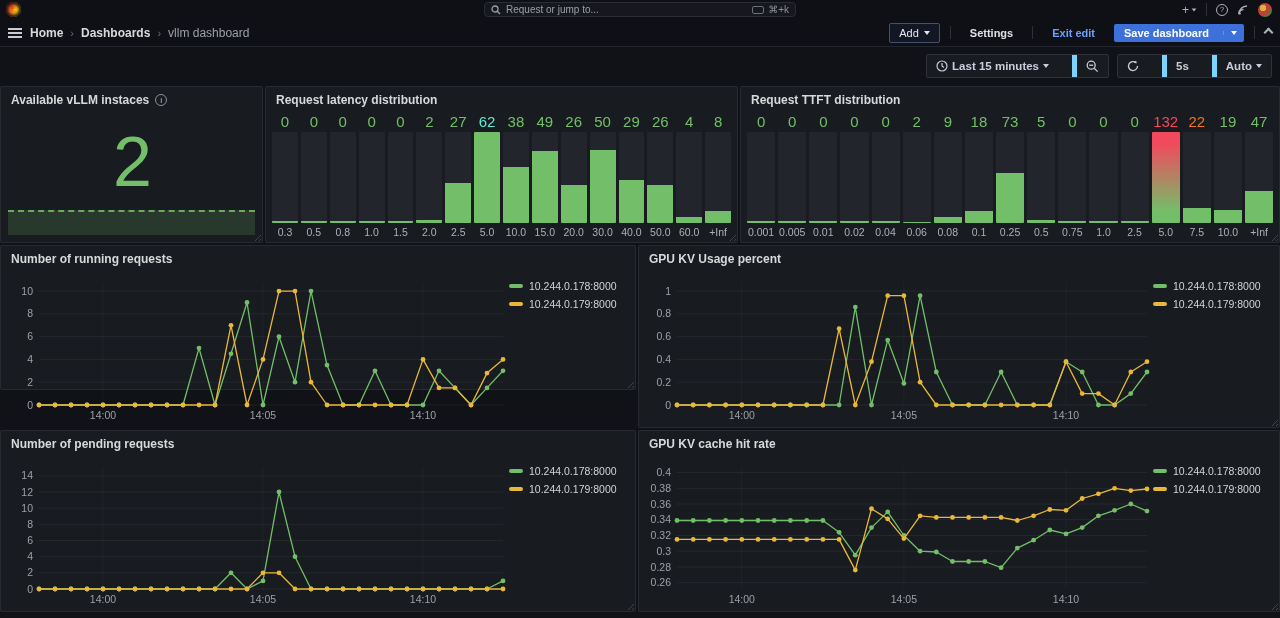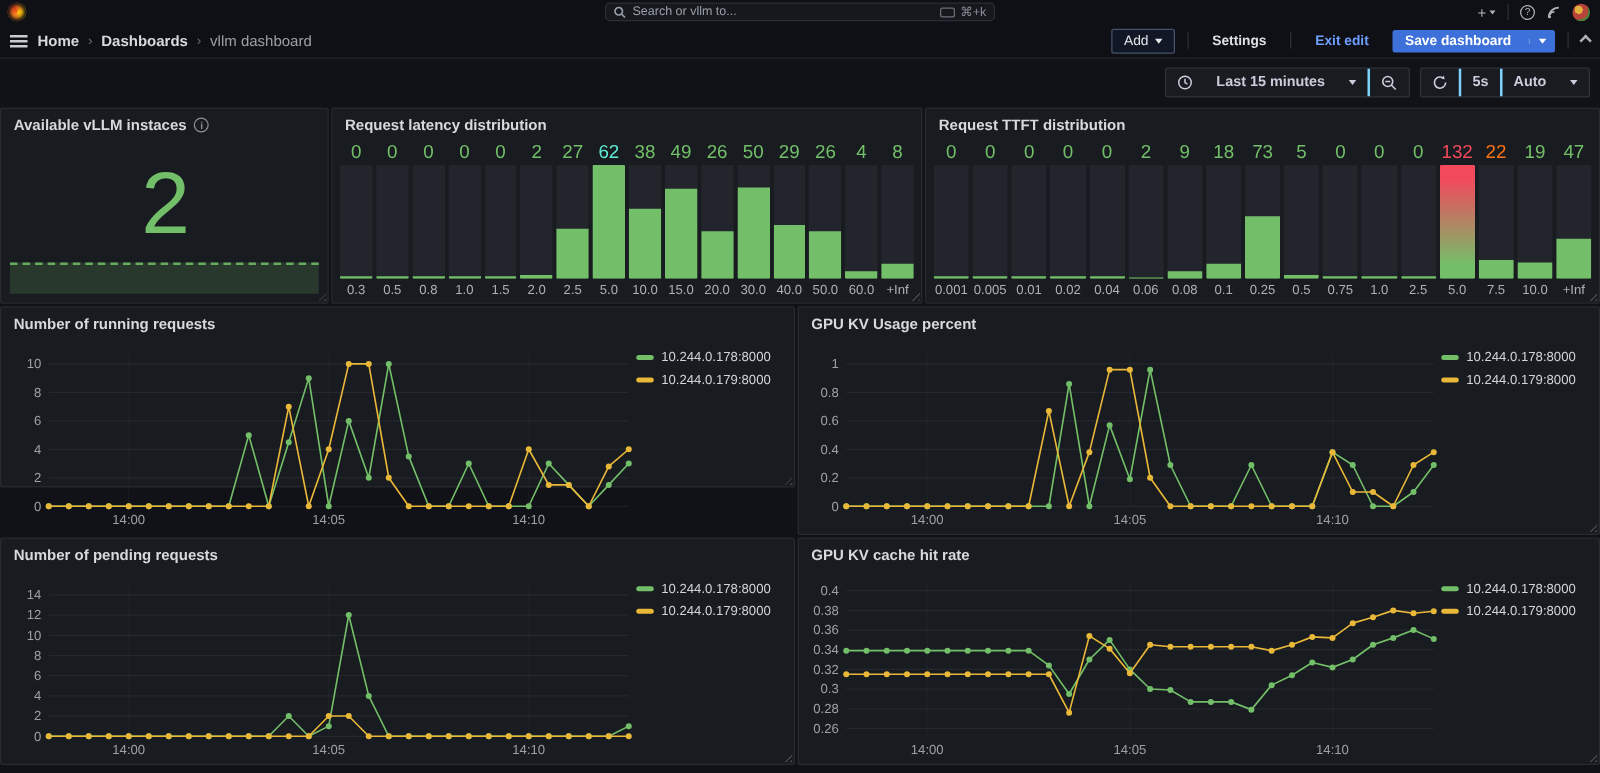"Search or vllm to..." span { text: Search or vllm -> Request or jump }
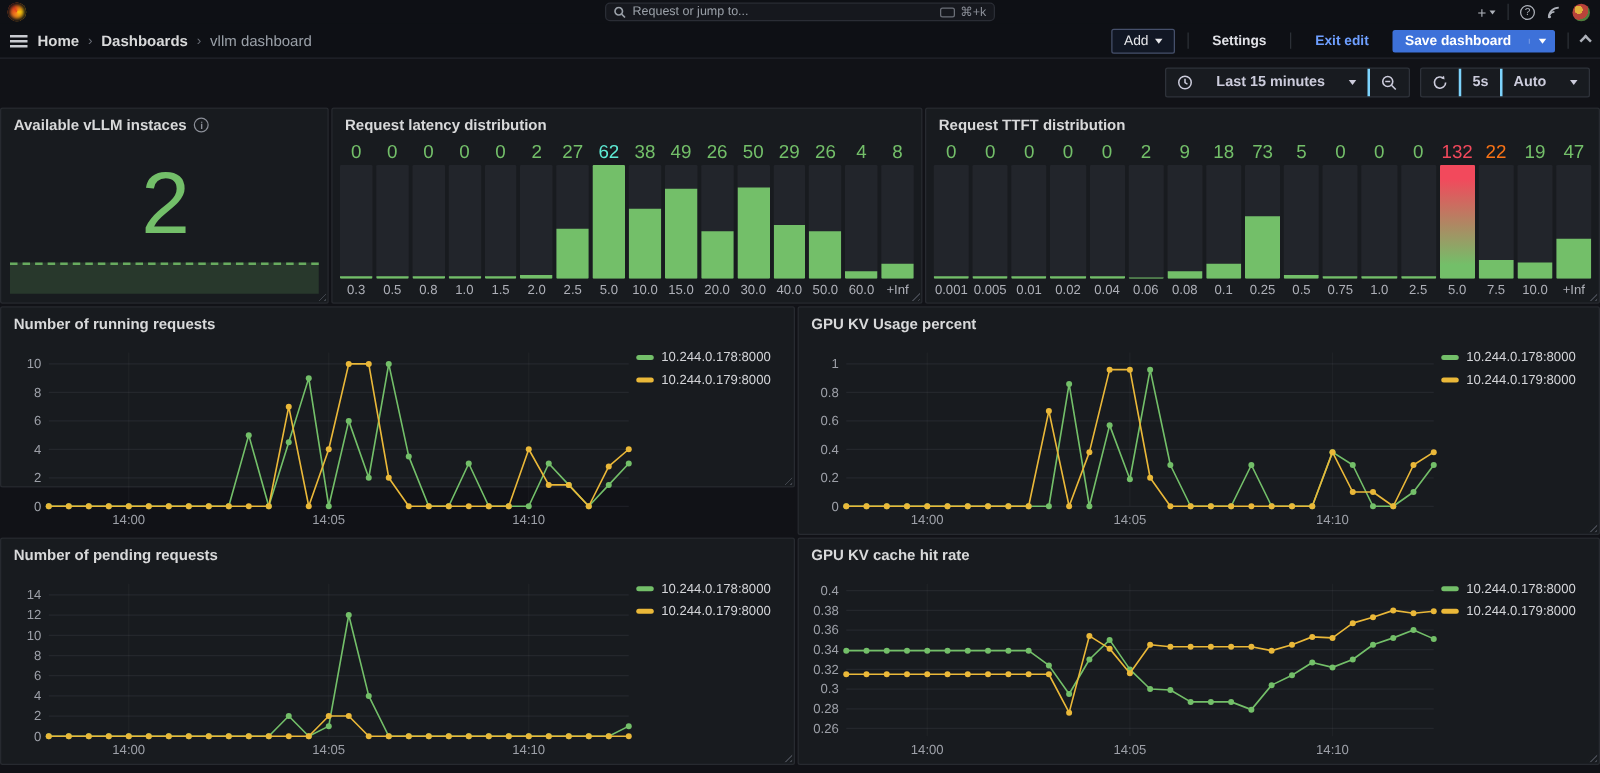"Last 15 minutes" .tseg { gap: 19px -> 4px }
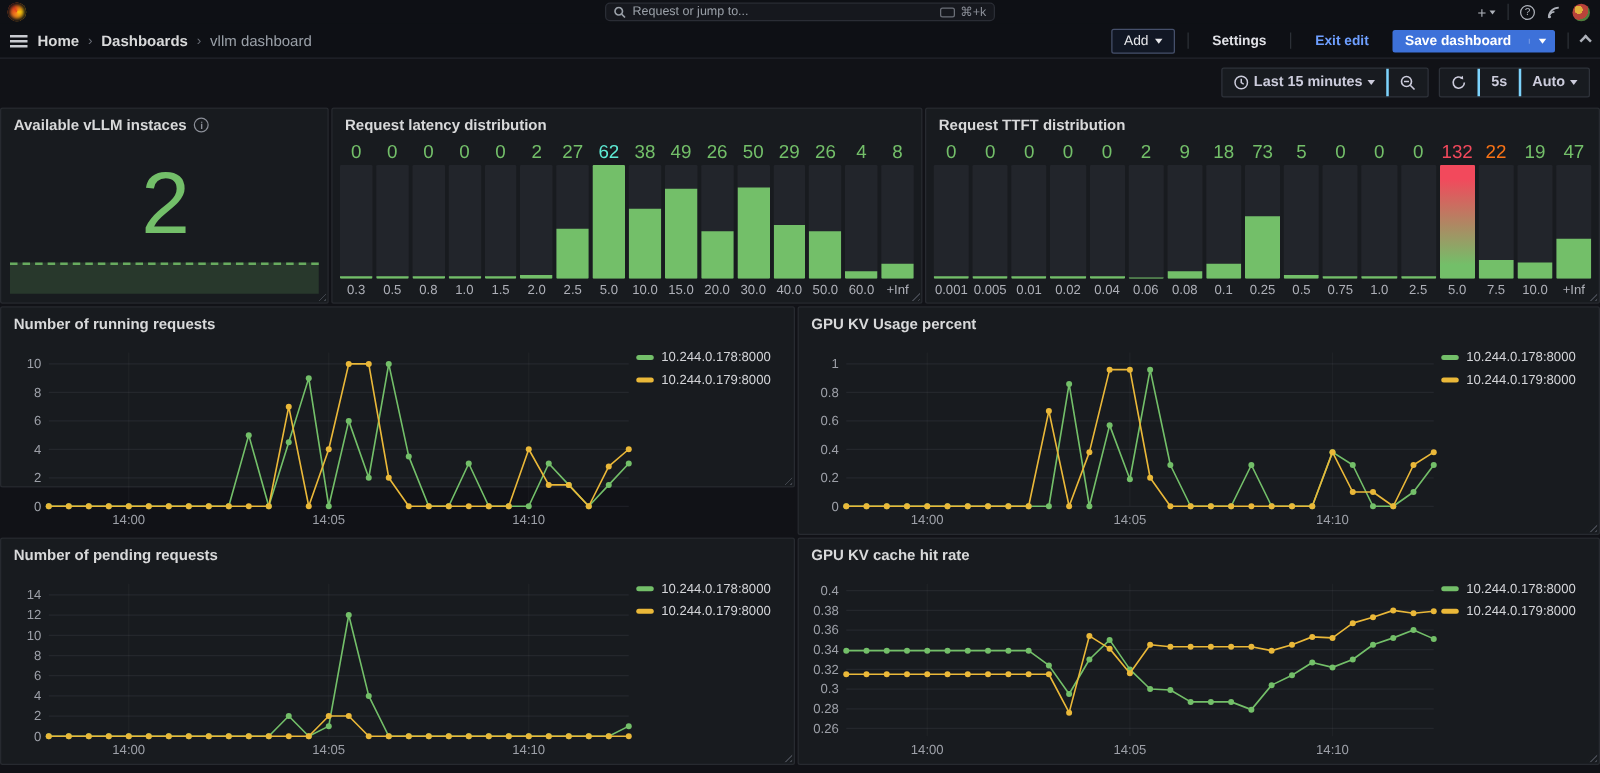"5s" .tseg + .tseg { border-left: 2px solid #7dd3fc -> 5px solid #7dd3fc; margin-left: none -> 14px }
